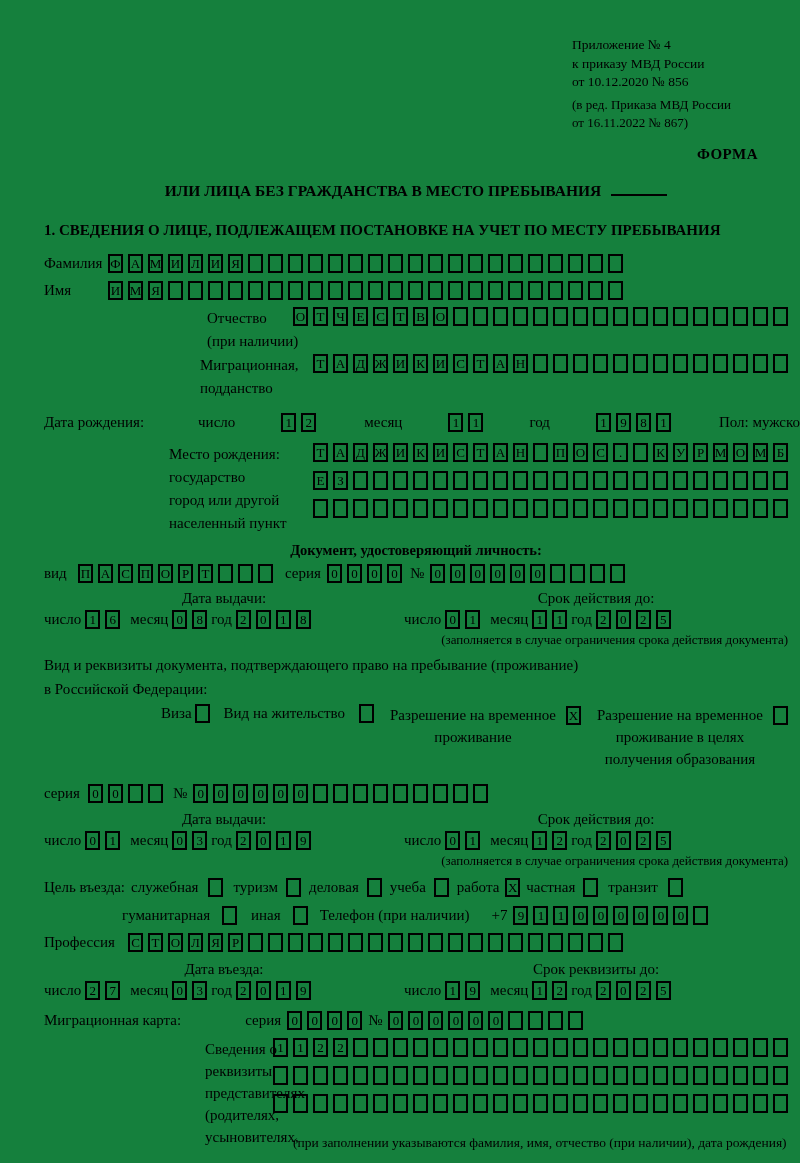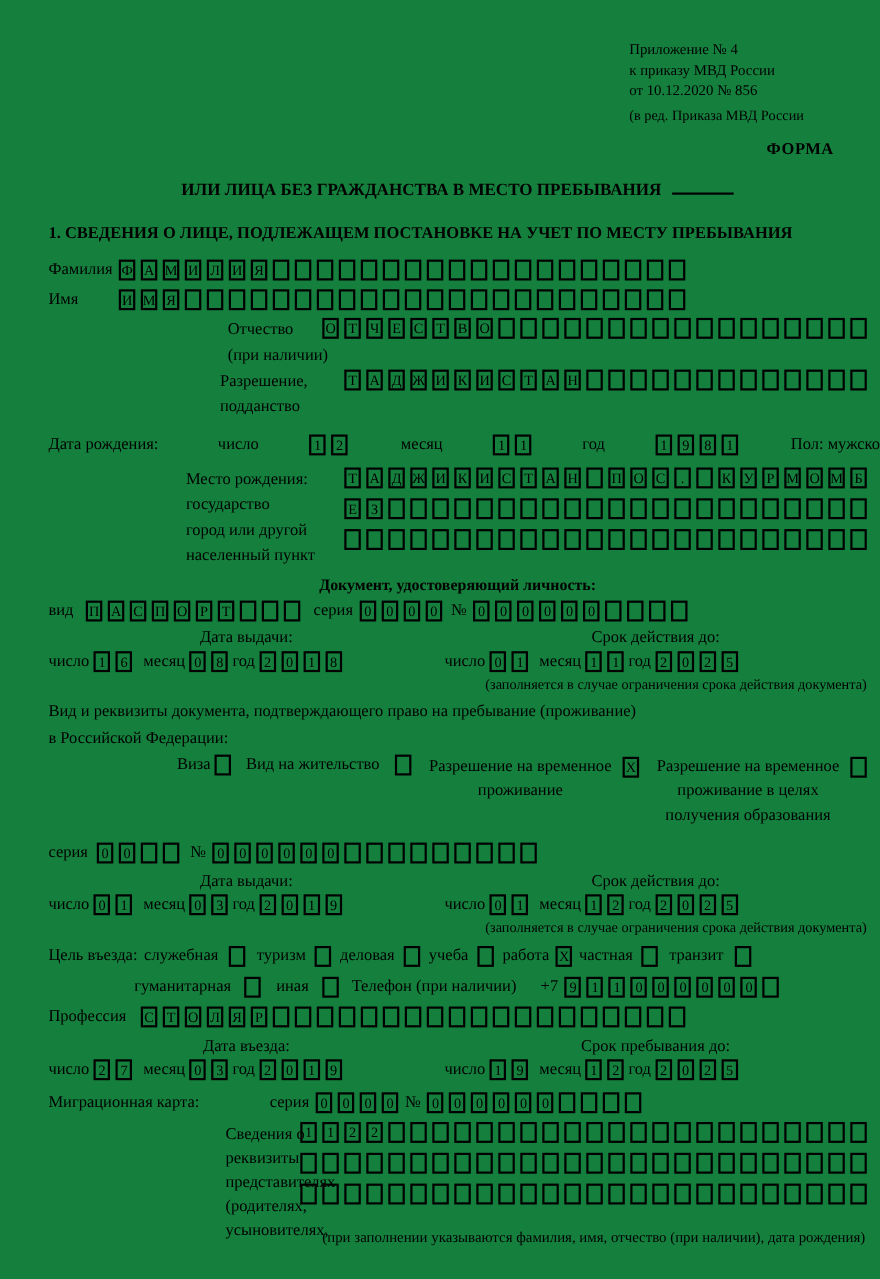"от 16.11.2022 № 867)" div { html: none -> <div>от 16.11.2022 № 867)</div> }
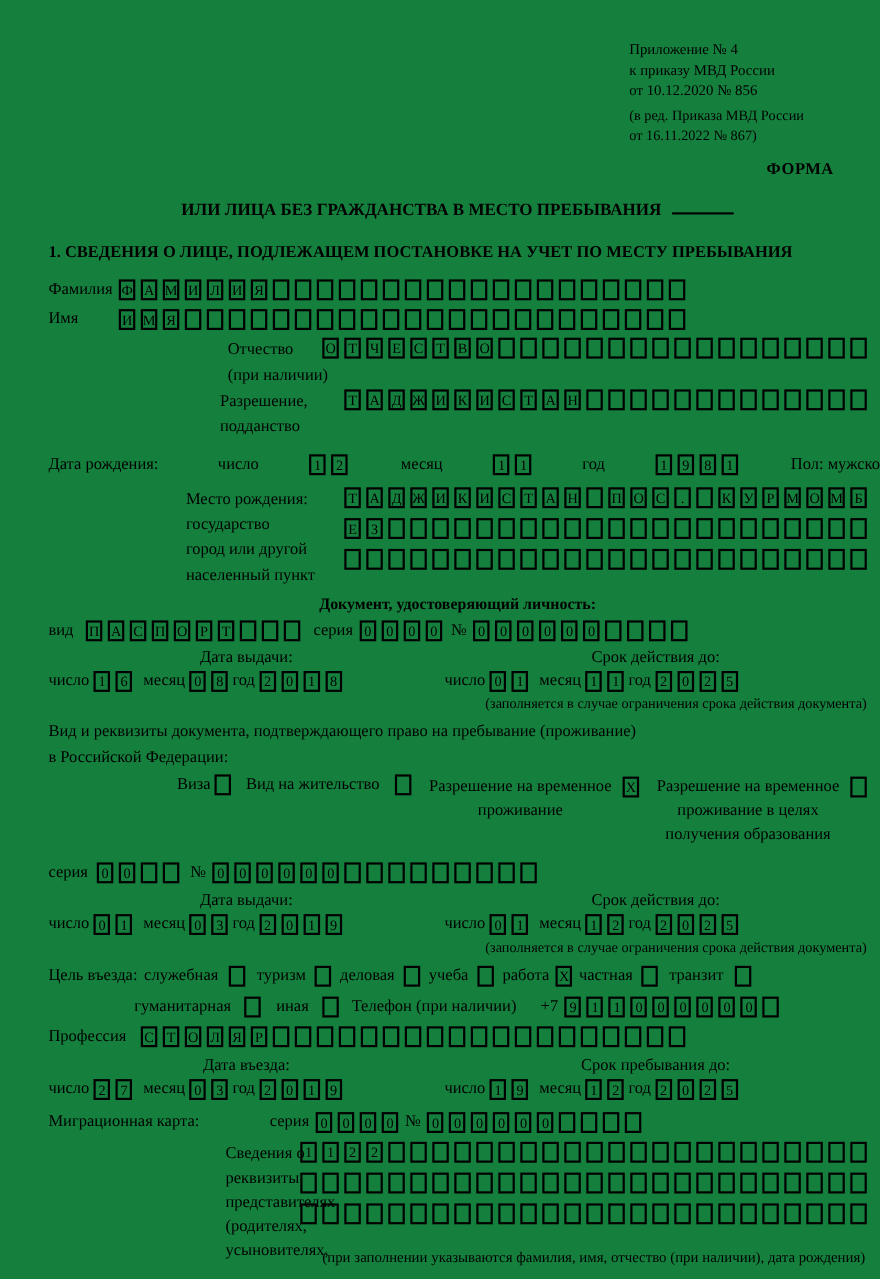"Разрешение," div { text: Разрешение -> Миграционная }
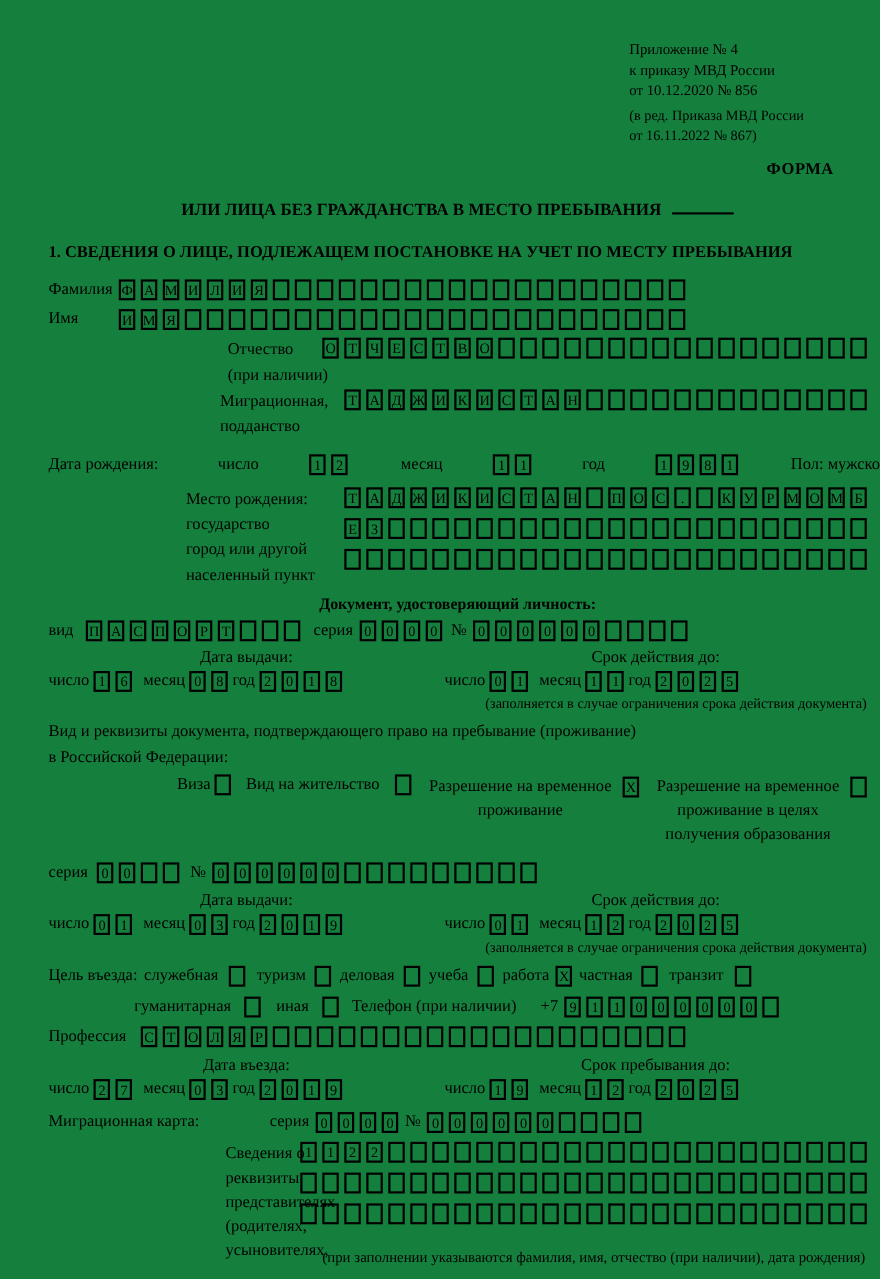"Срок пребывания до:" span.dh { text: пребывания -> реквизиты }
